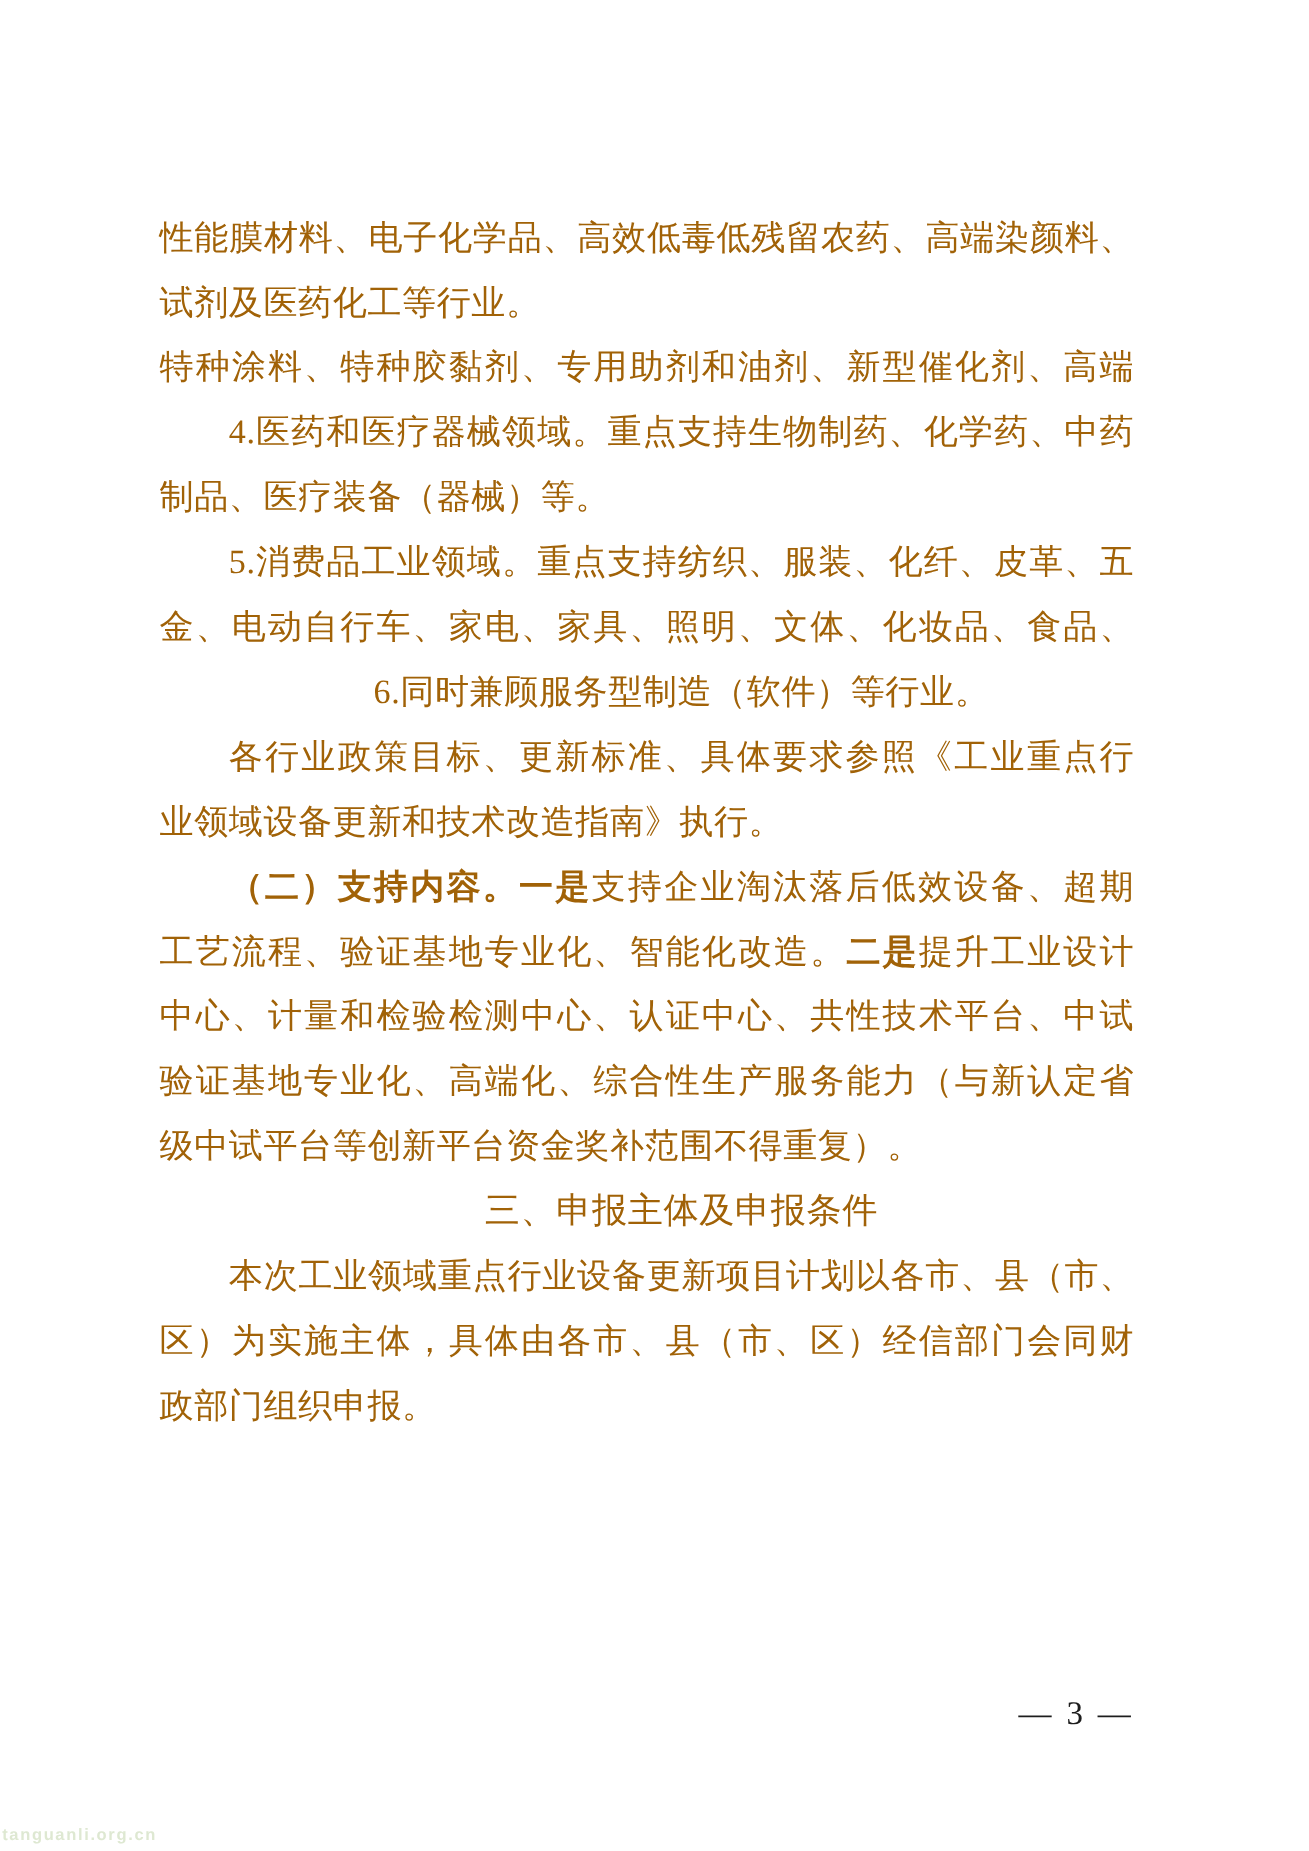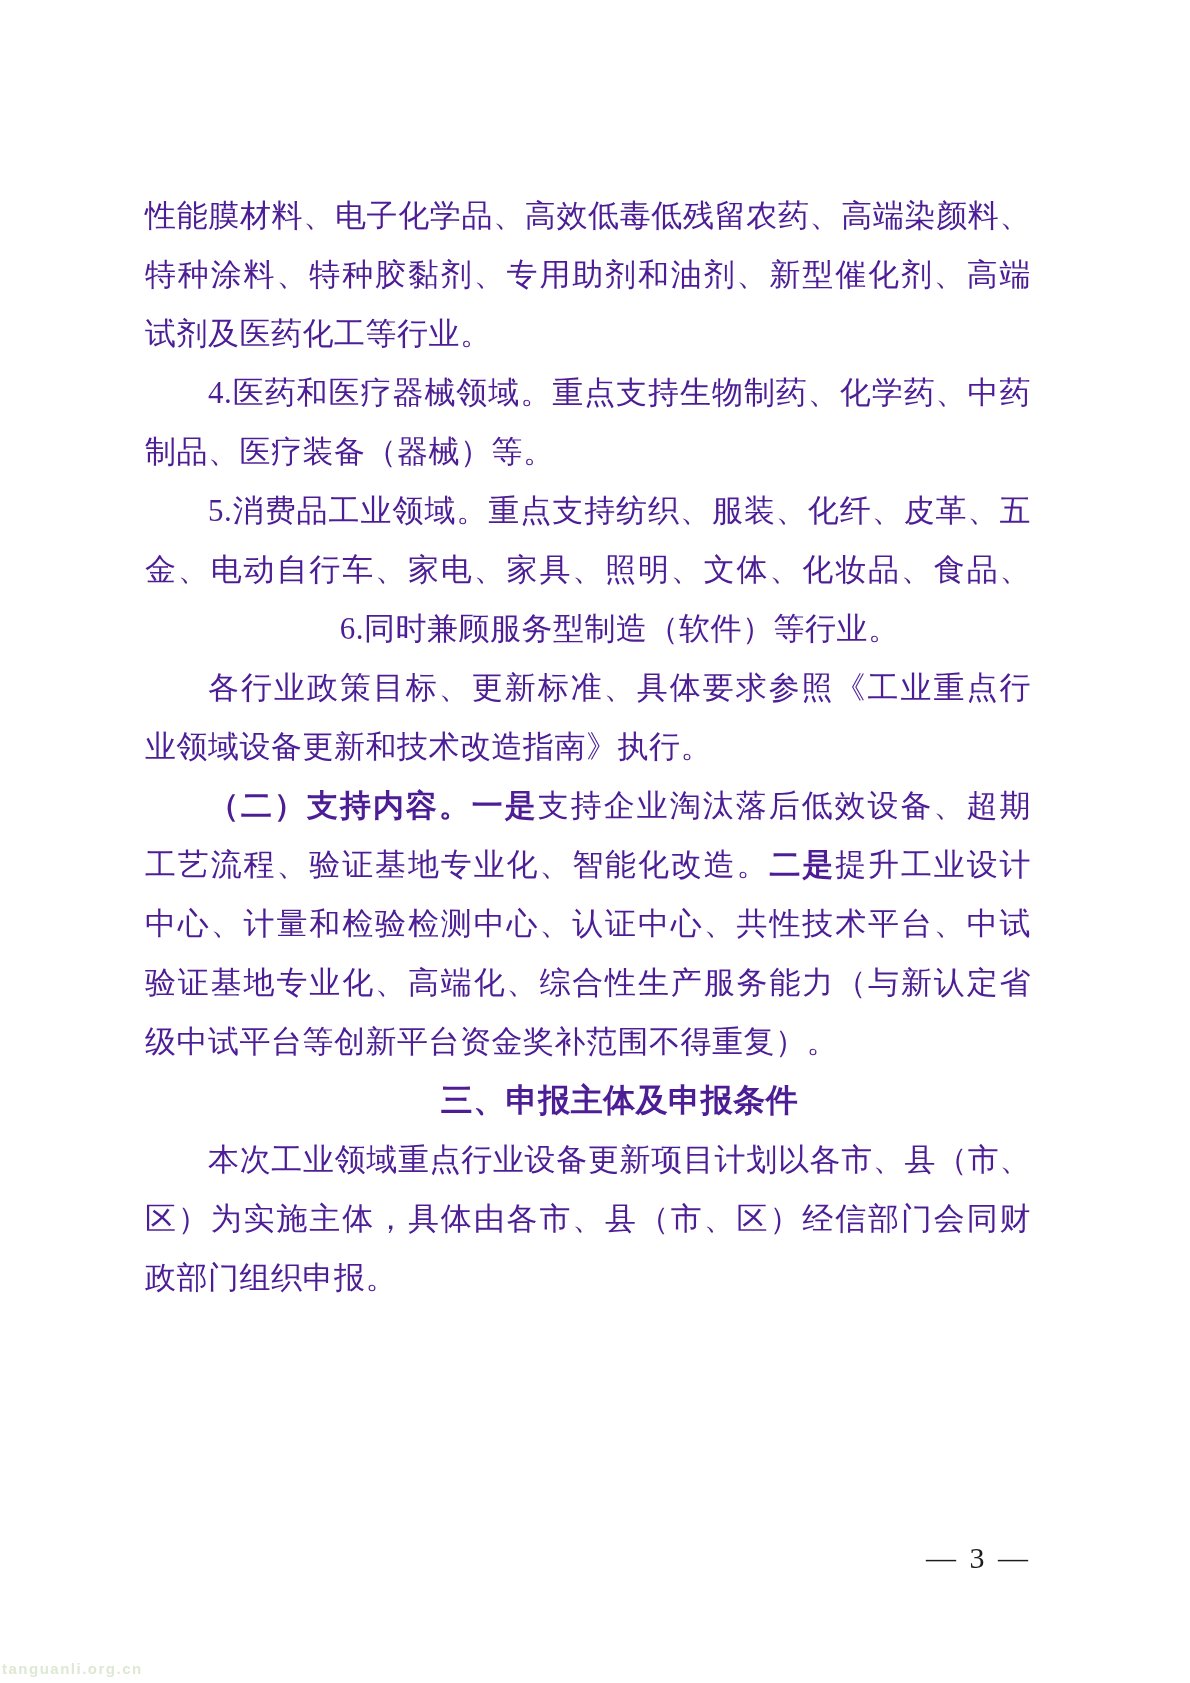"性能膜材料、电子化学品、高效低毒低残留农药、高端染颜料、" div.text-block { color: #4c1d95 -> #a16207 }
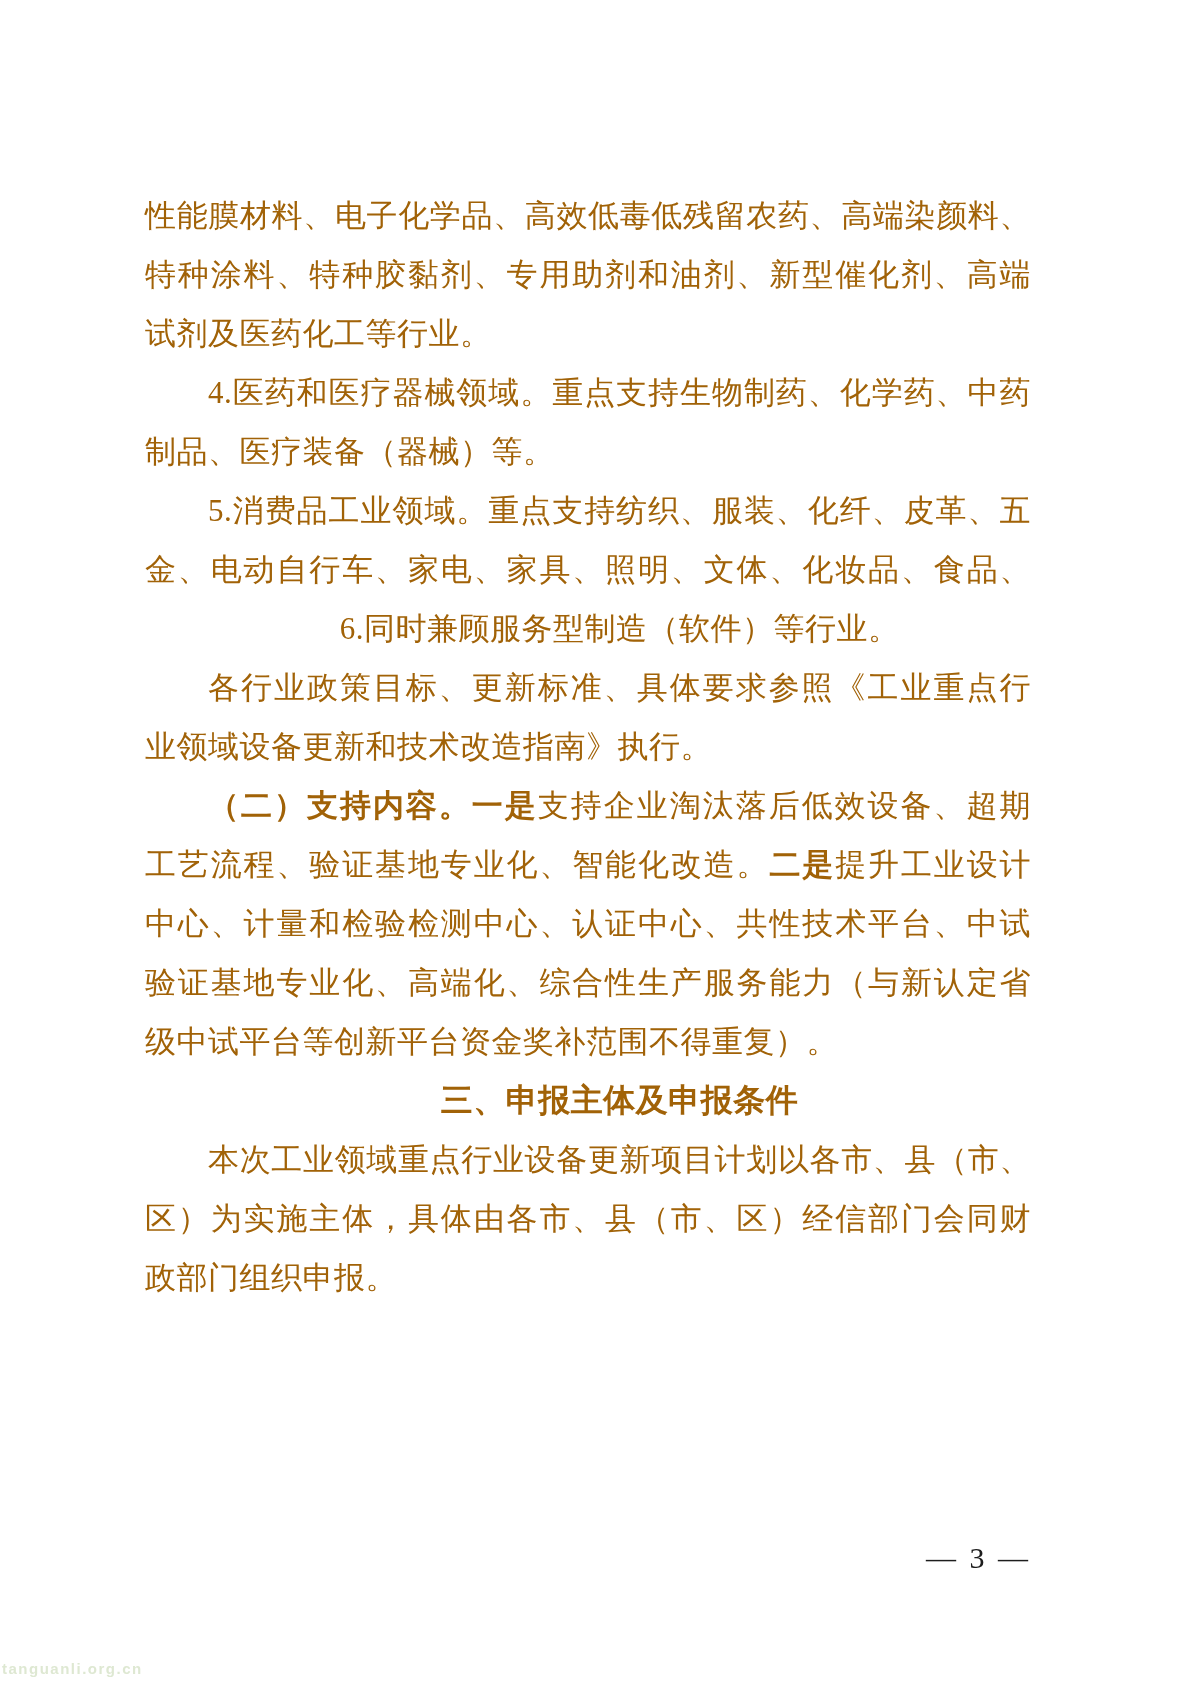"特种涂料、特种胶黏剂、专用助剂和油剂、新型催化剂、高端" div.line { order: before "试剂及医药化工等行业。" -> after "试剂及医药化工等行业。" }
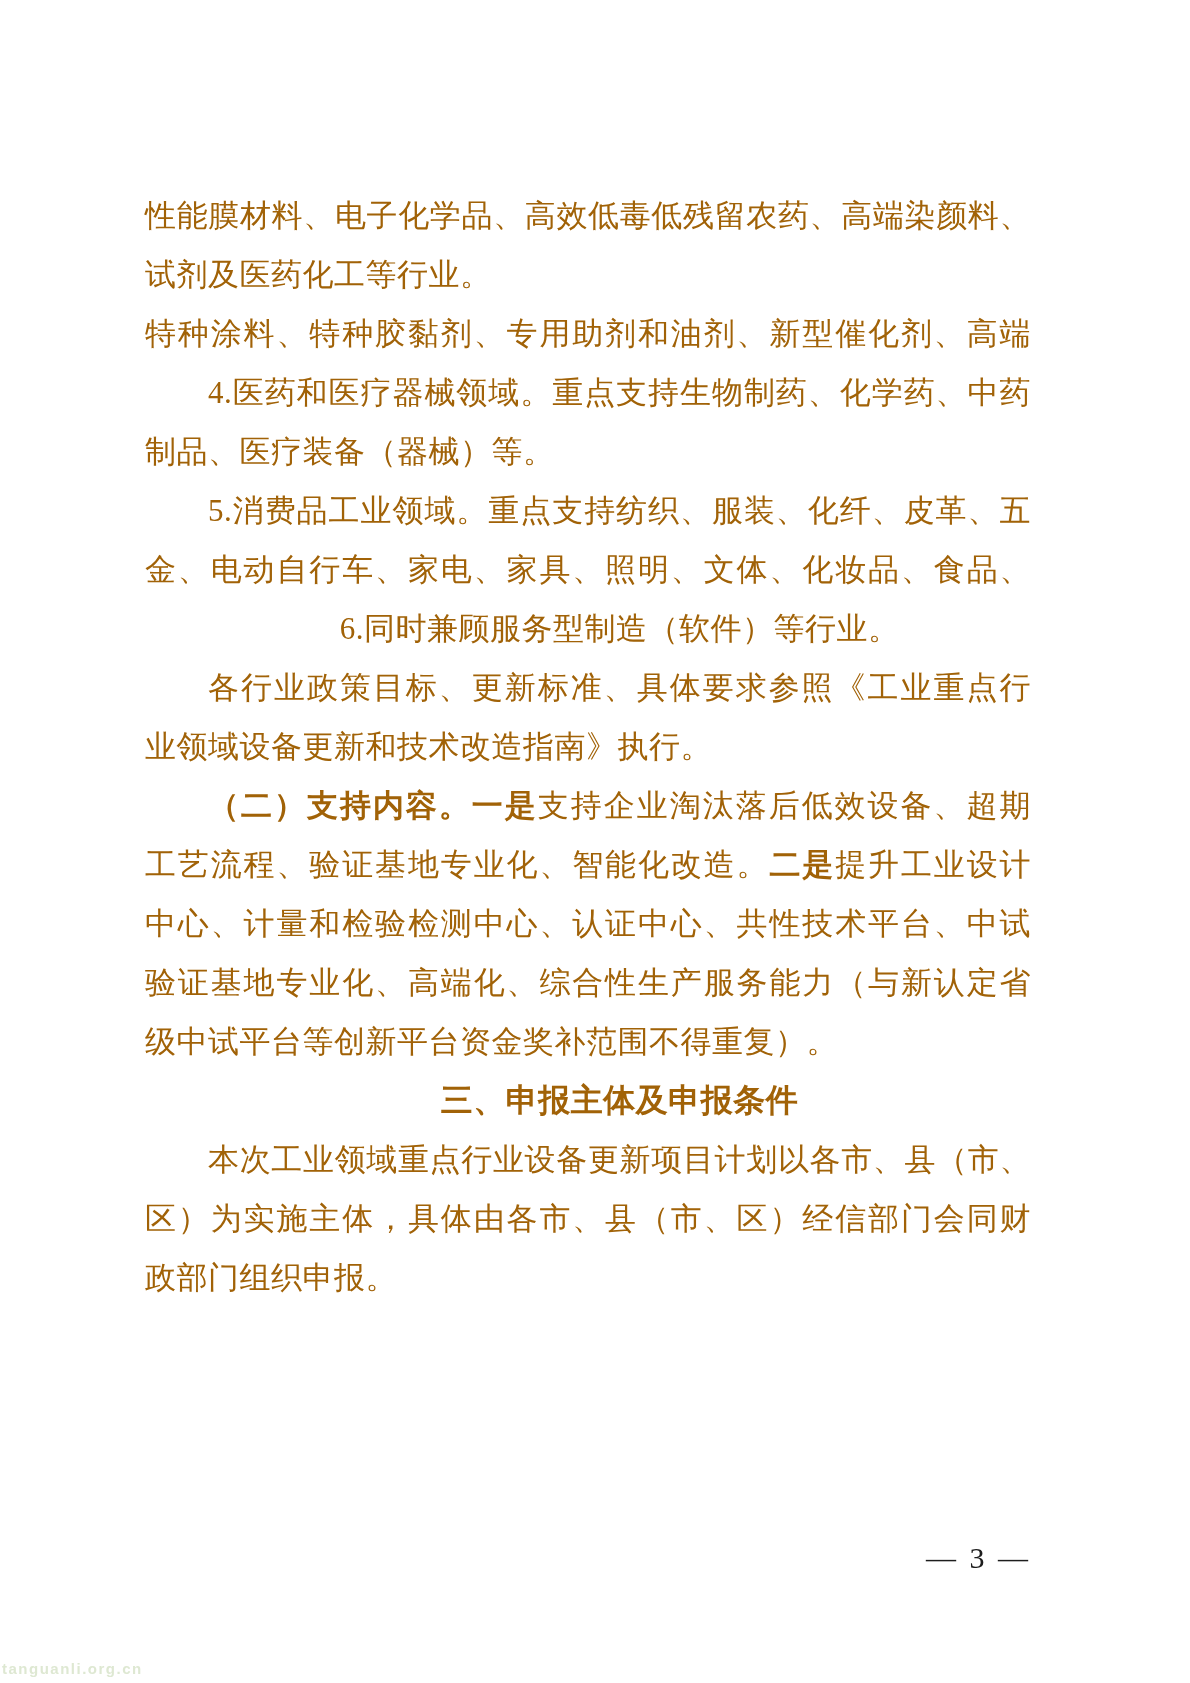"三、申报主体及申报条件" .heading { font-weight: bold -> normal }
